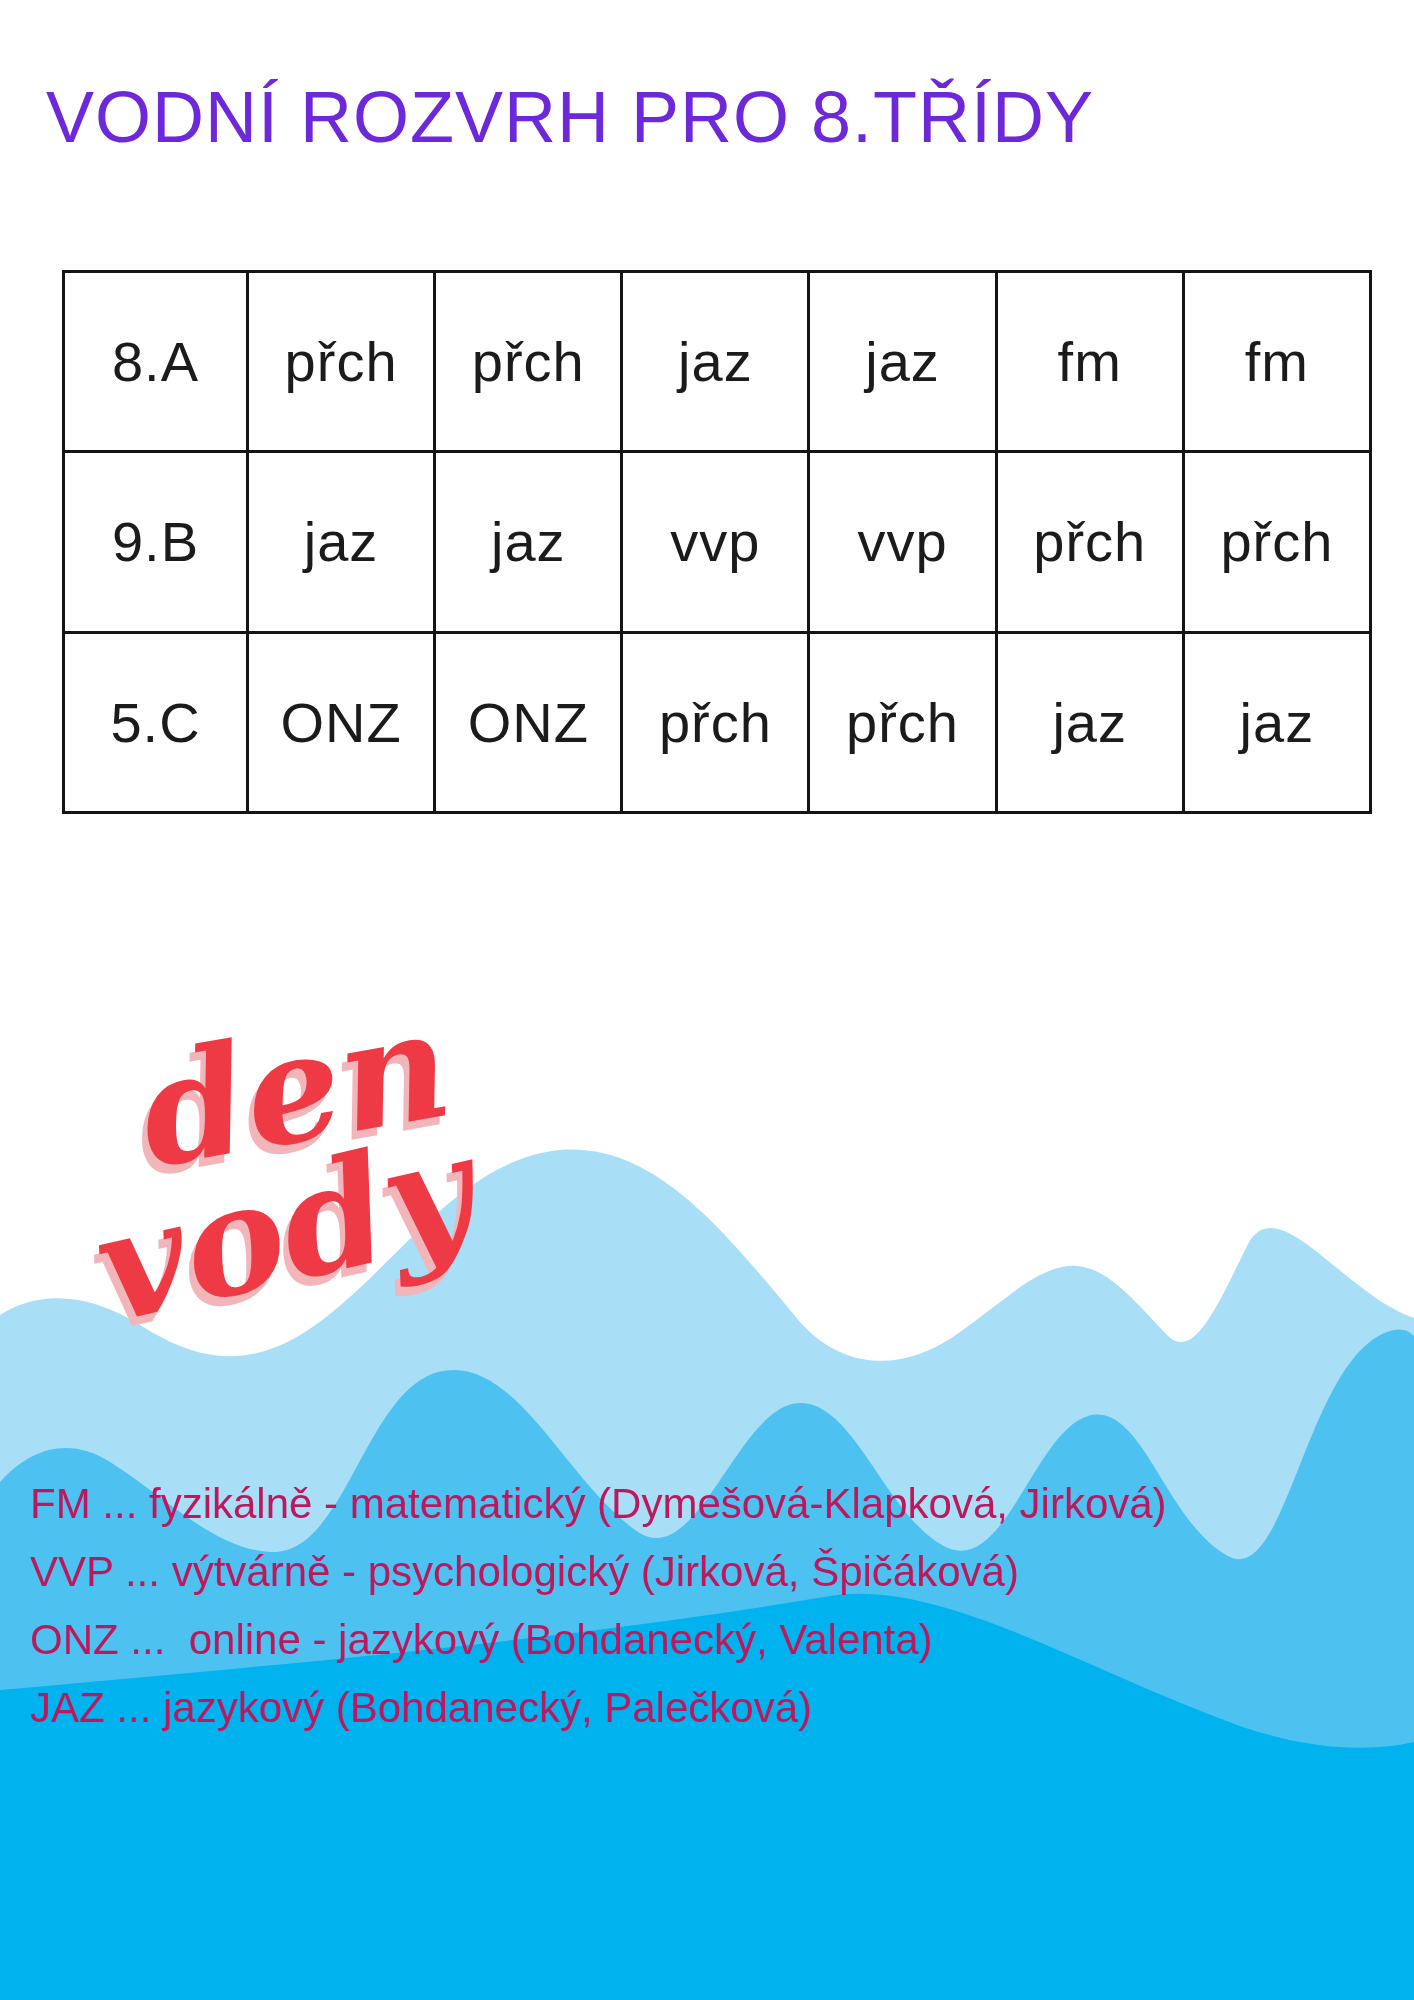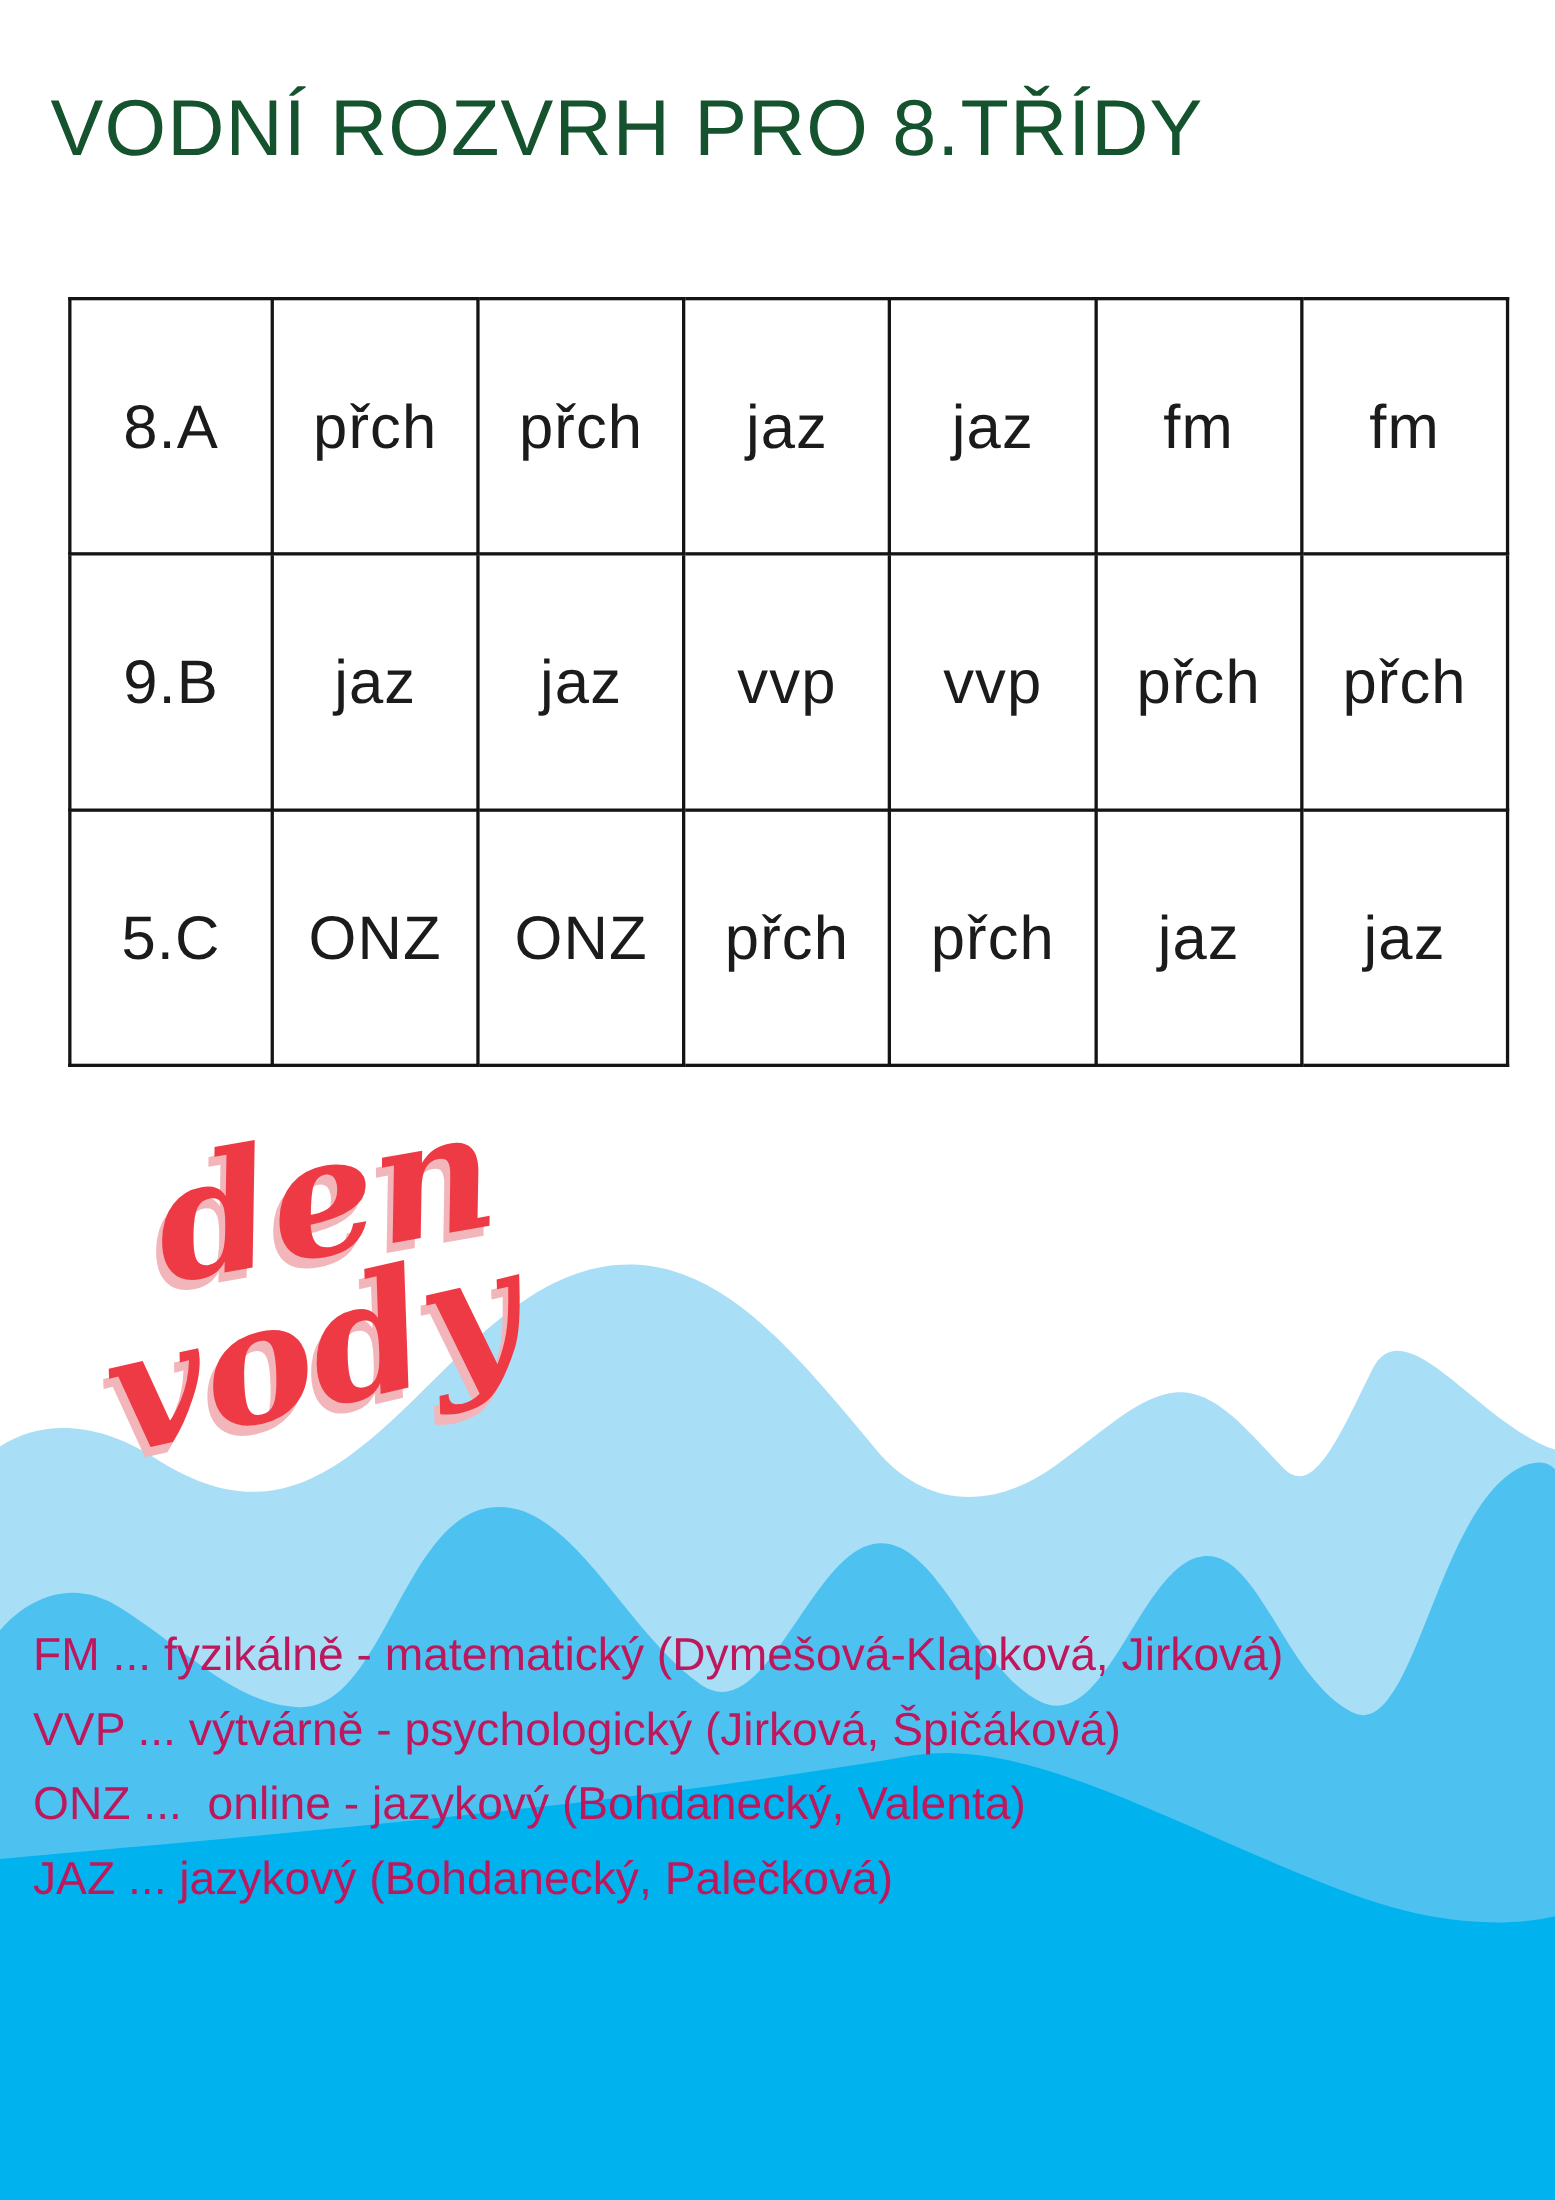"VODNÍ ROZVRH PRO 8.TŘÍDY" .title { color: #14532d -> #6d28d9 }
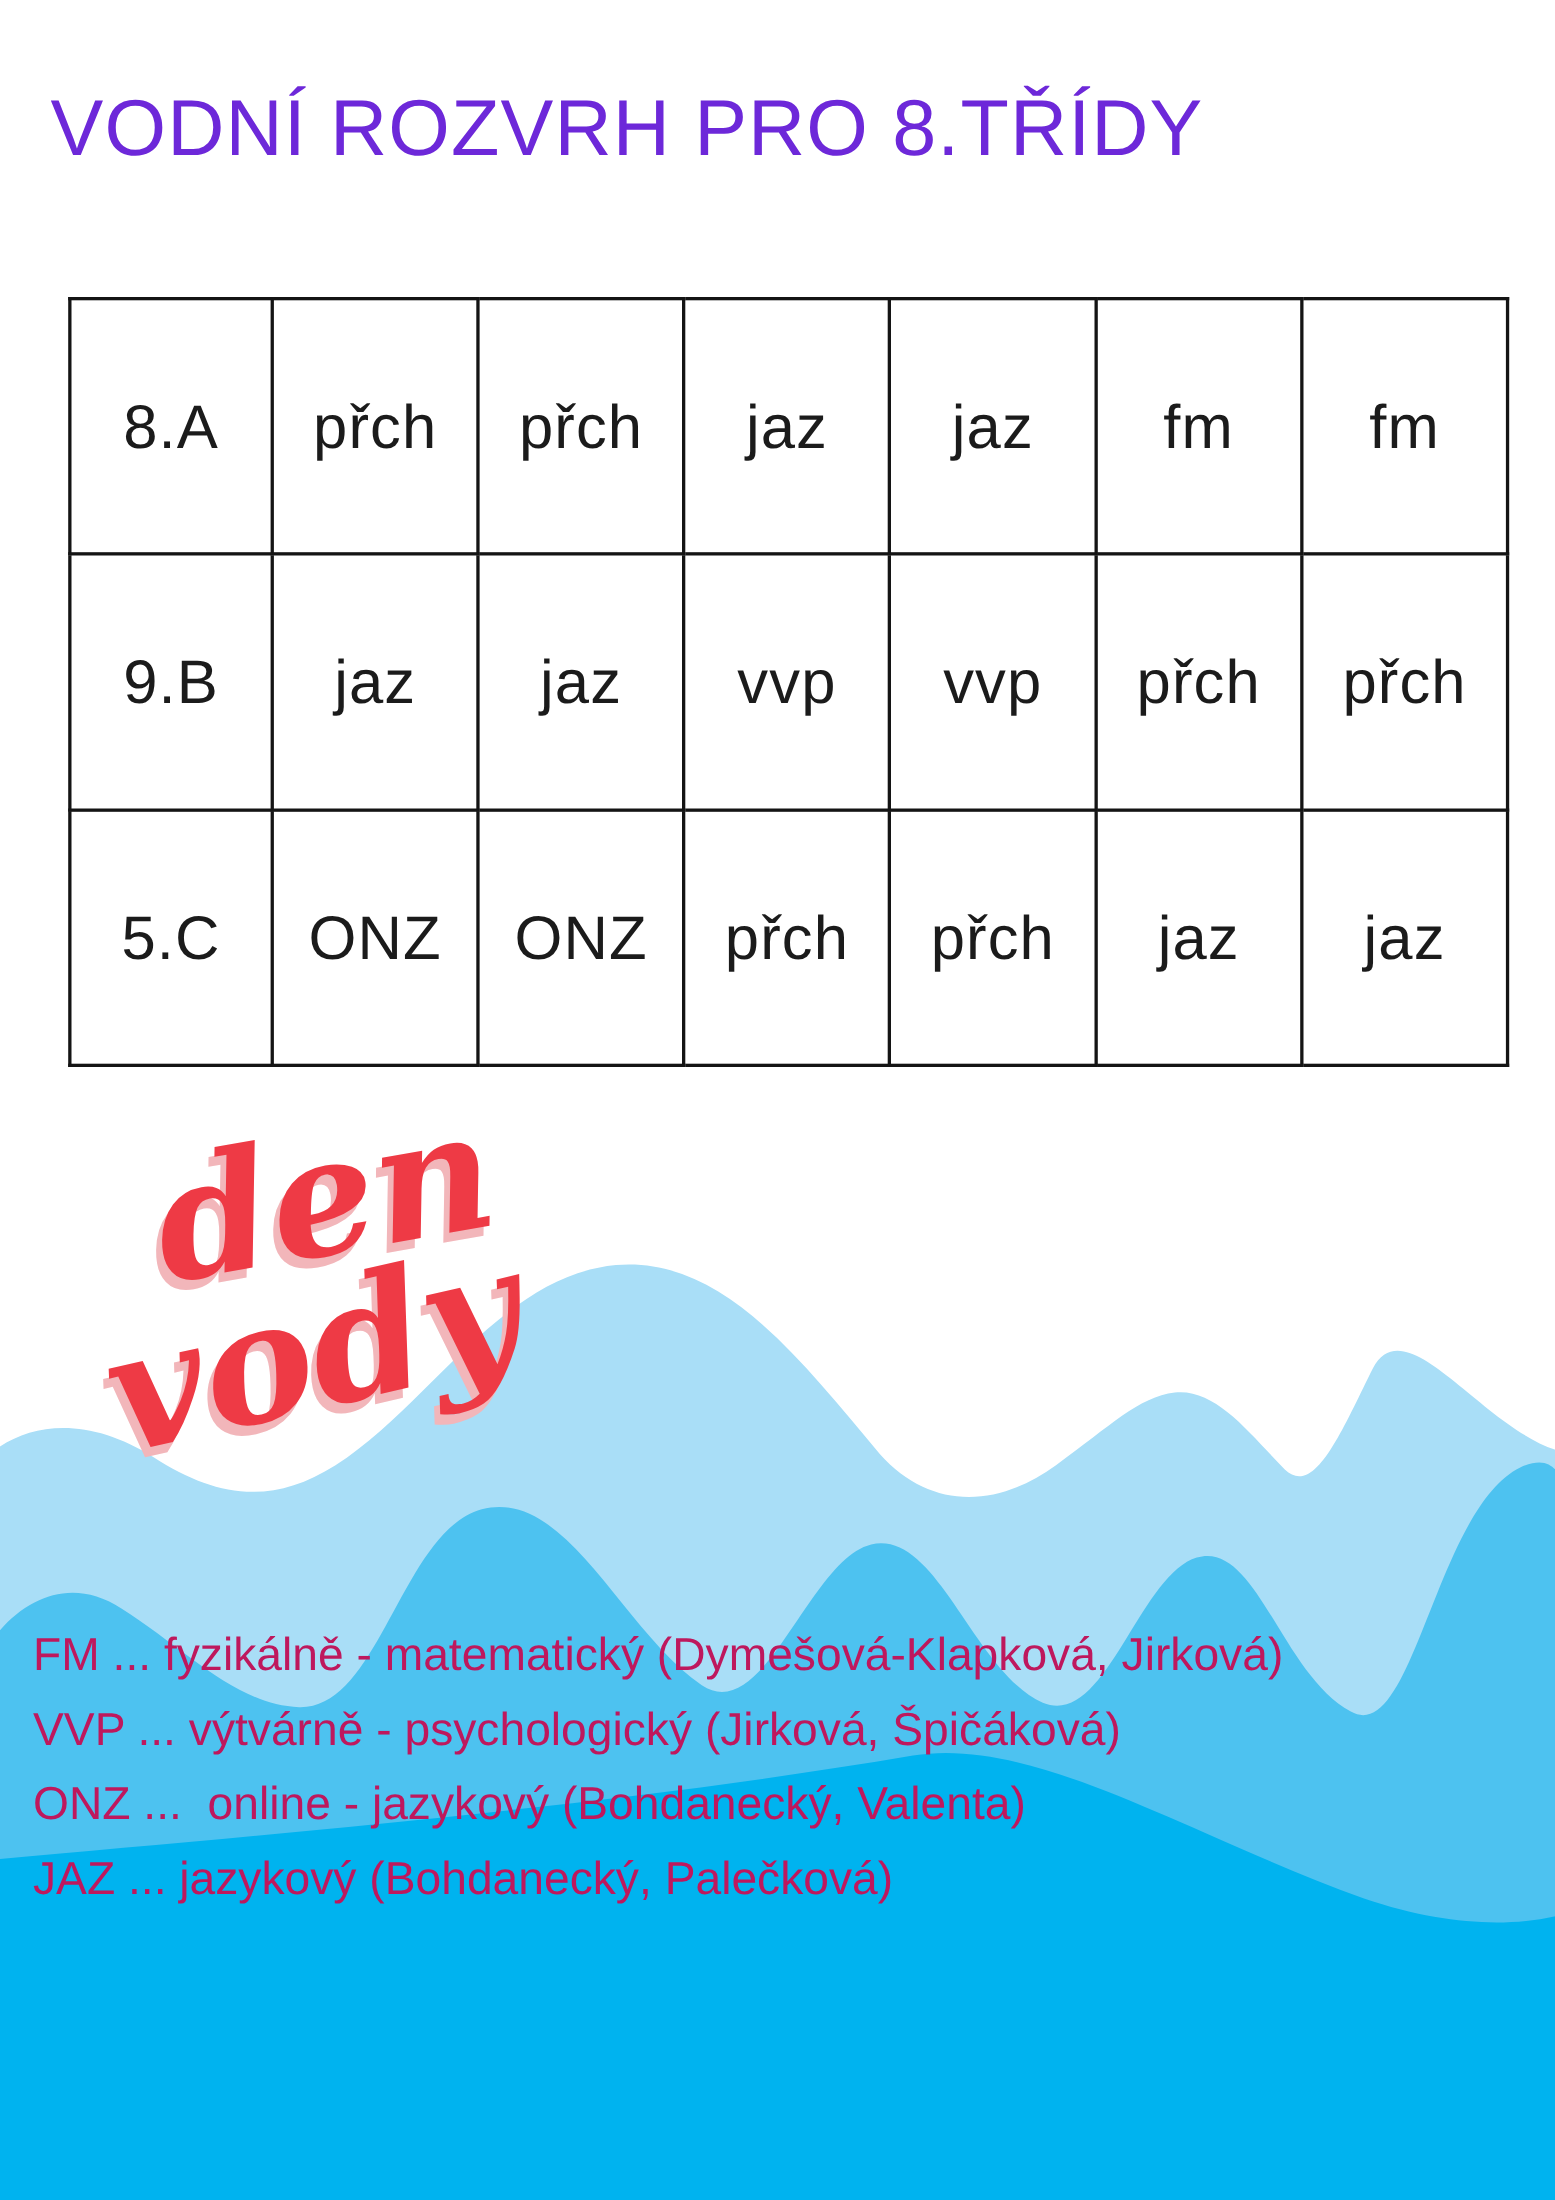"8.A" table.schedule { height: 700px -> 544px }
